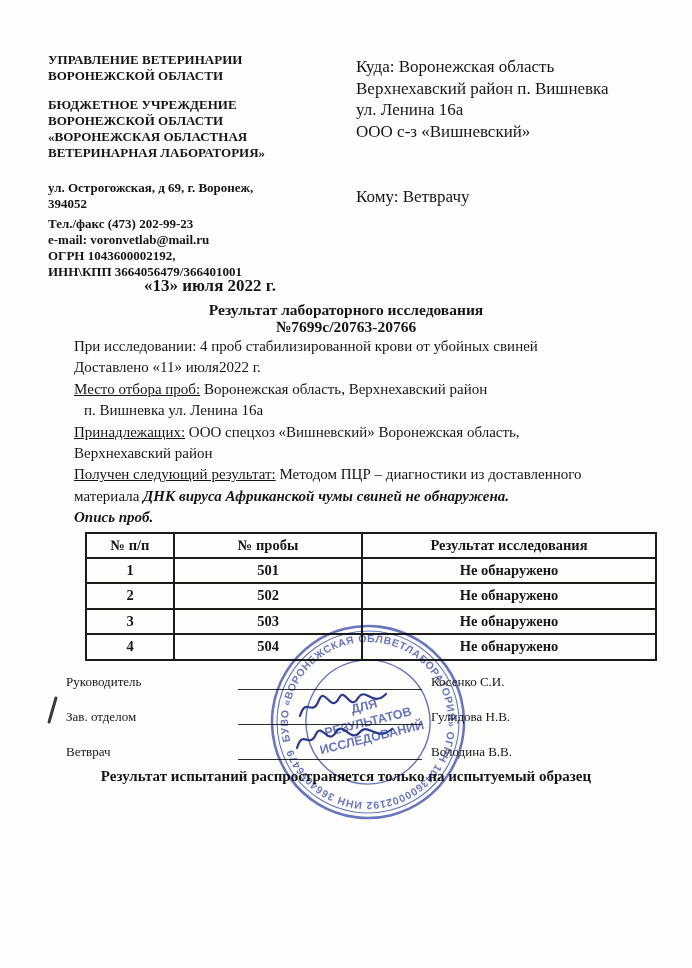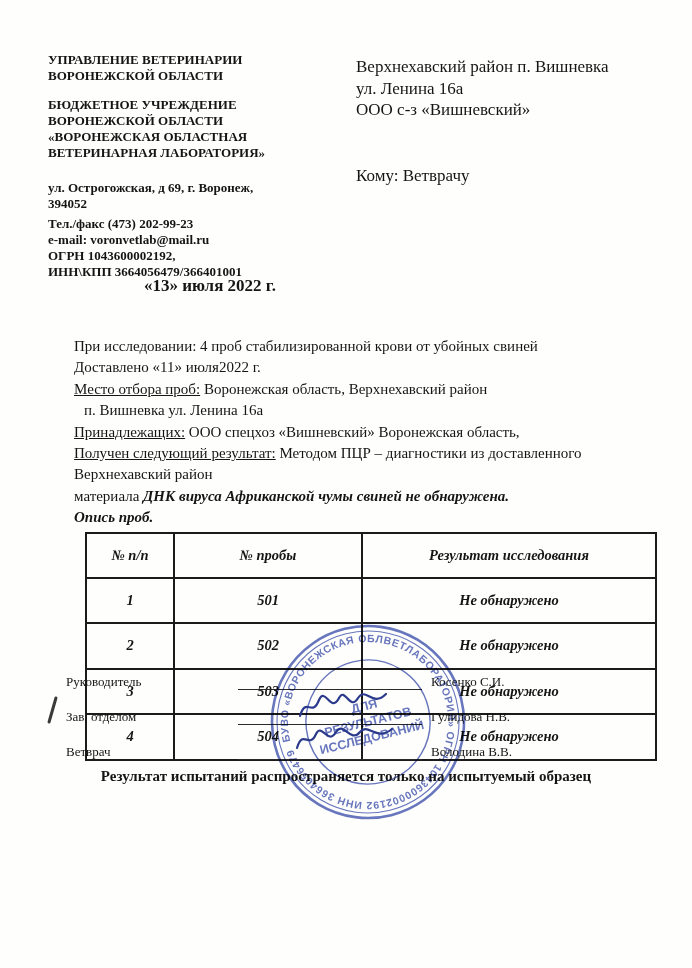"Куда: Воронежская область" div { html: none -> <div>Куда: Воронежская область</div> }
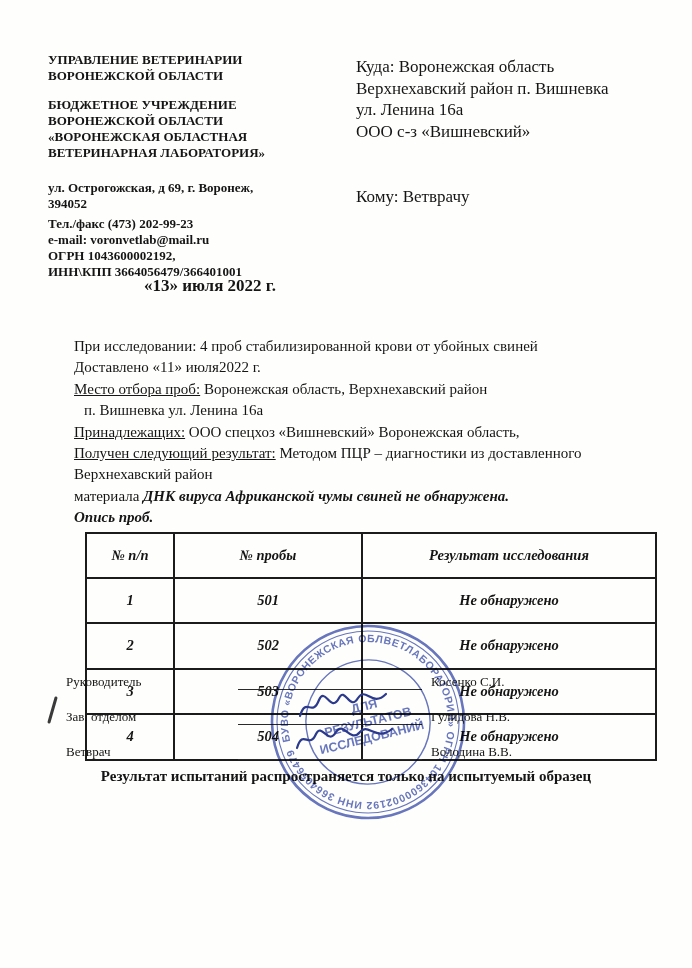"Результат лабораторного исследования" div.doc-title { html: none -> <div> <div>Результат лабораторного исследования</div> <div>№7699с/20763-20766</div> </div> }
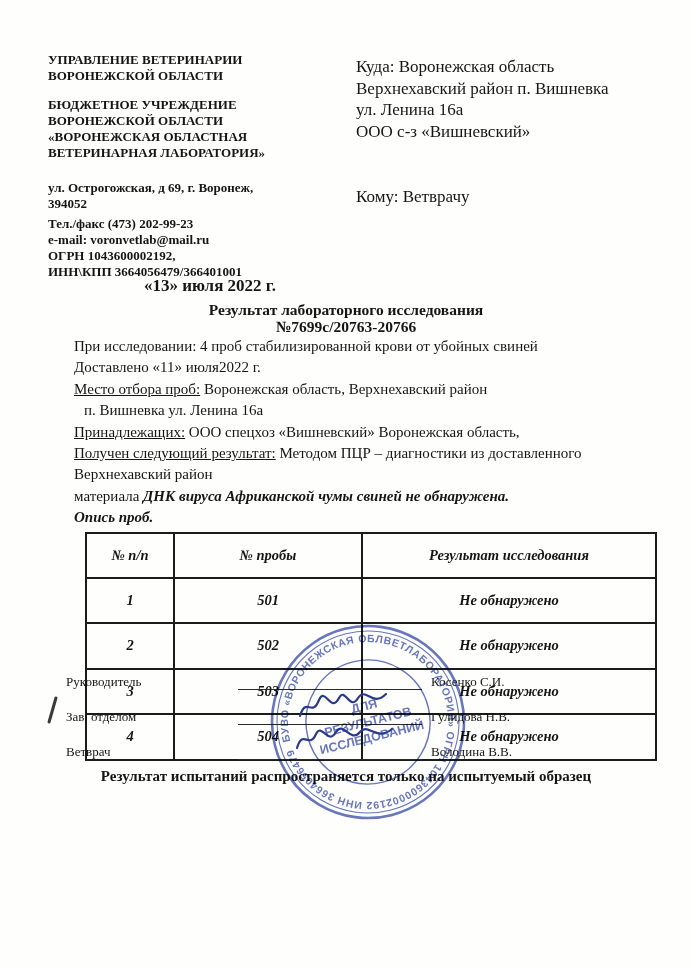"Получен следующий результат: Методом ПЦР" div { order: before "Верхнехавский район" -> after "Верхнехавский район" }
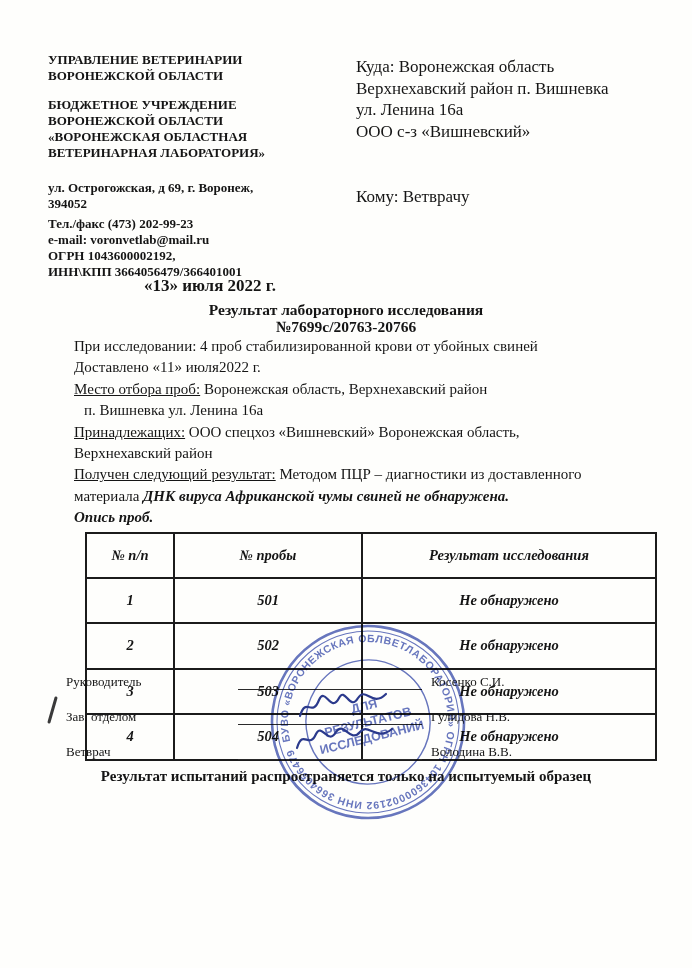"№ п/п" .samples th, .samples td { font-style: italic -> none; padding: 11px 4px -> 1px 4px }
